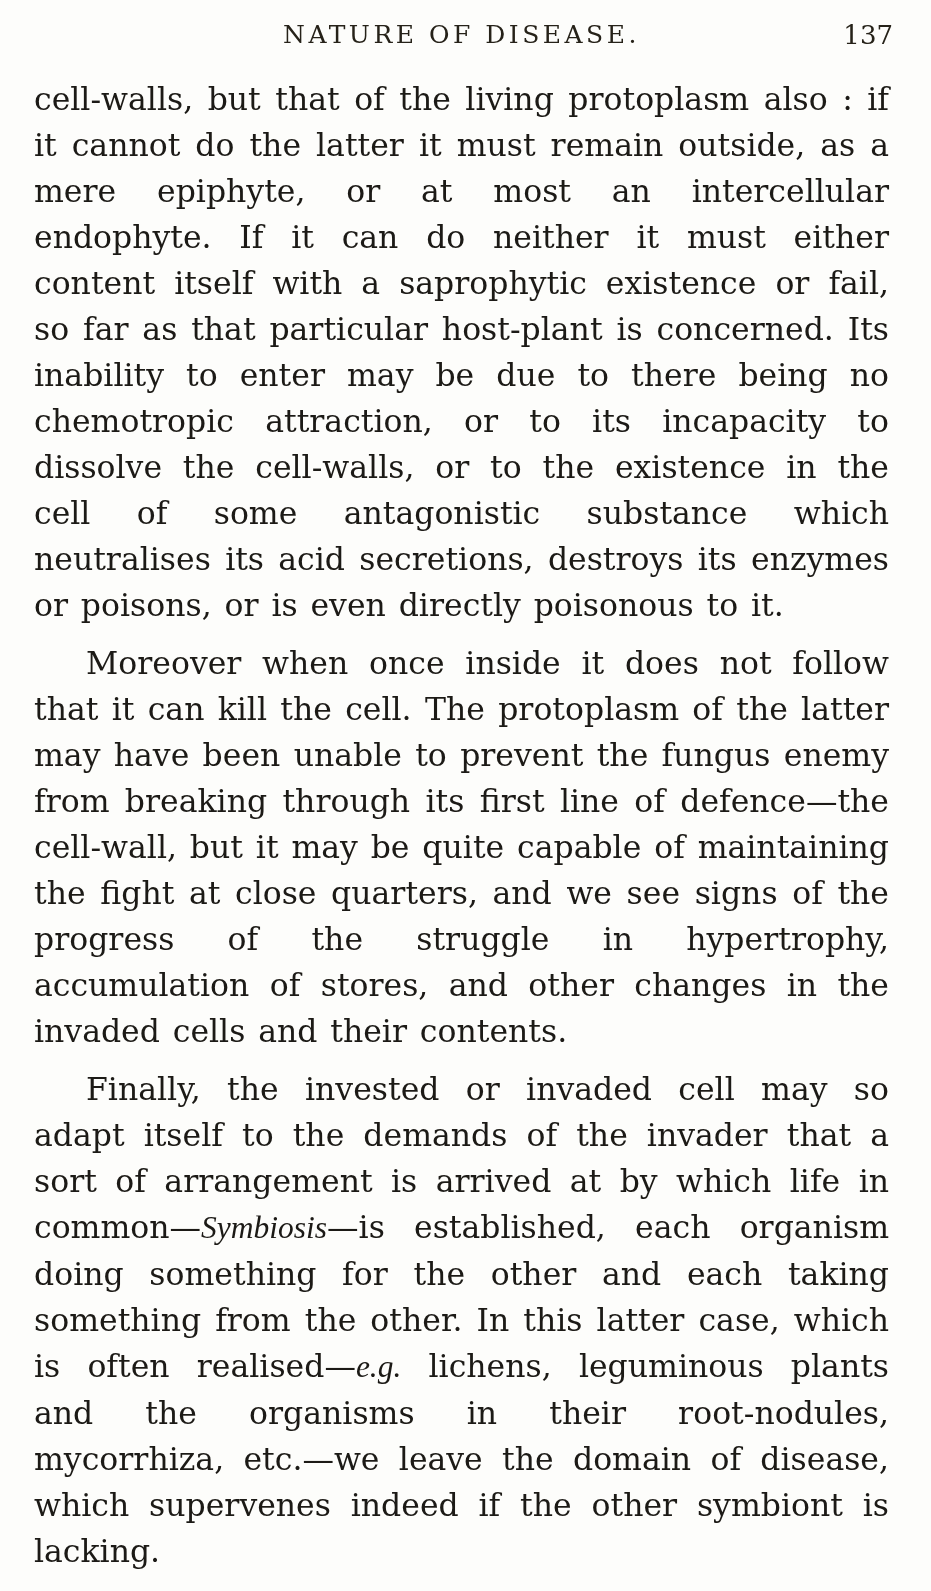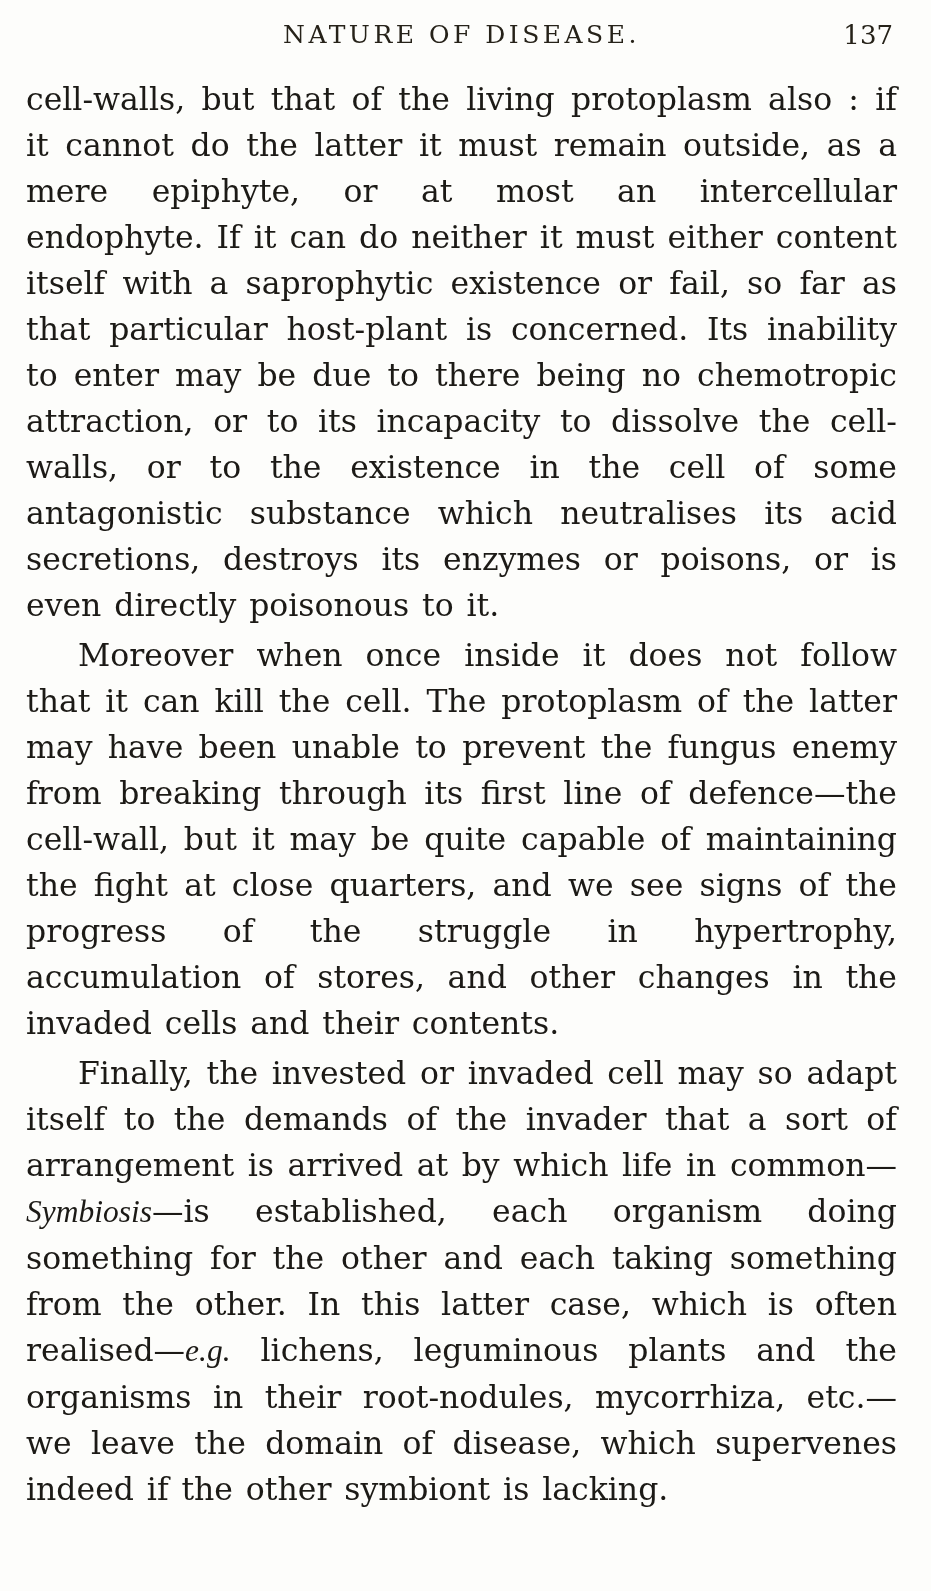"cell-walls, but that of the" .body-text p { margin: 4px -> 12px }
